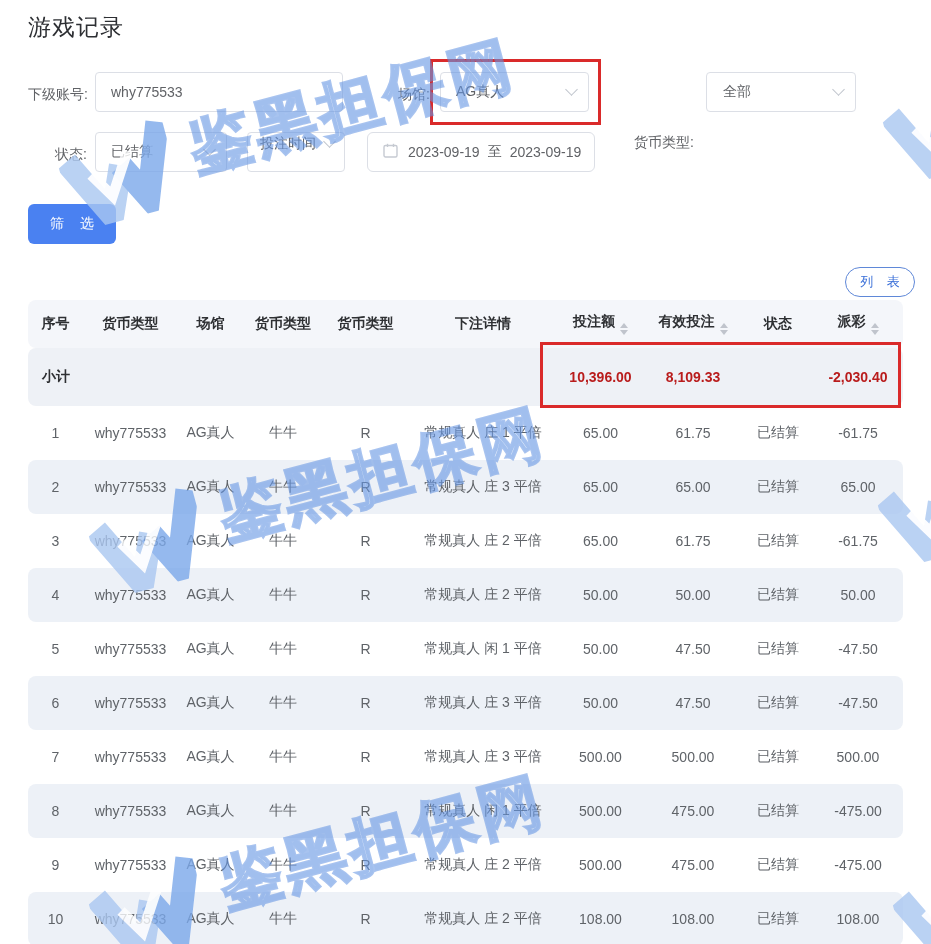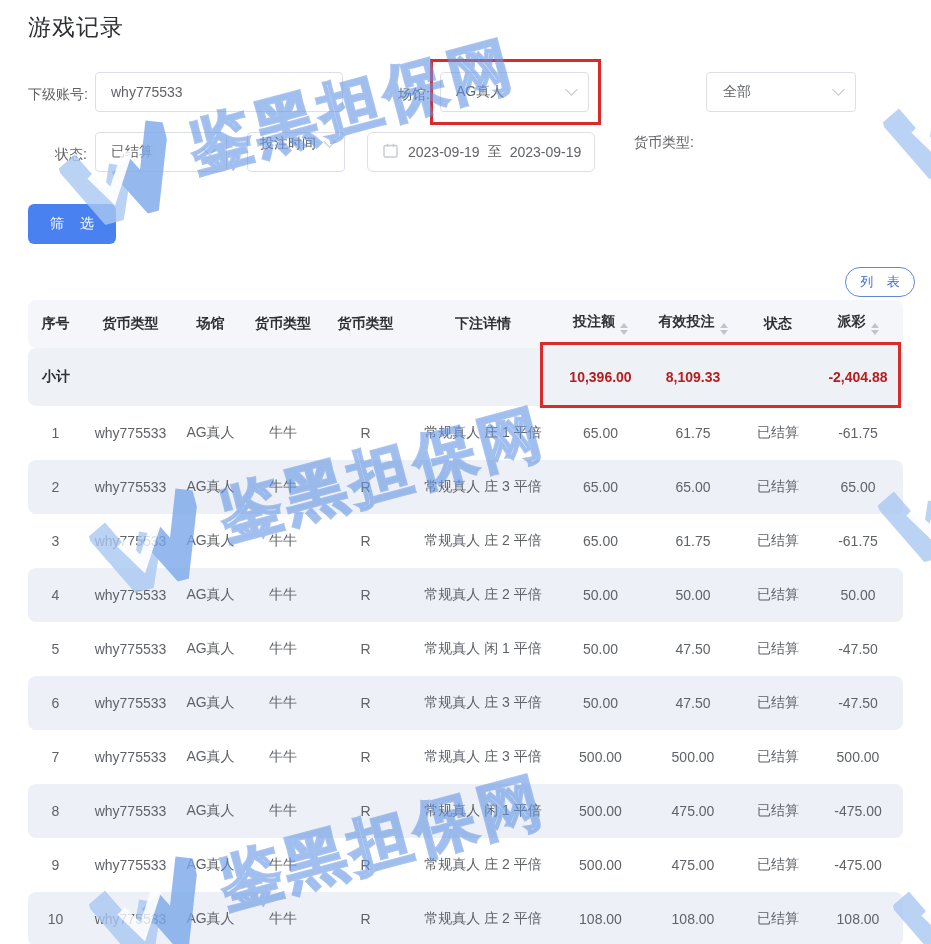"-2,404.88" td.sub-num { text: -2,404.88 -> -2,030.40 }
